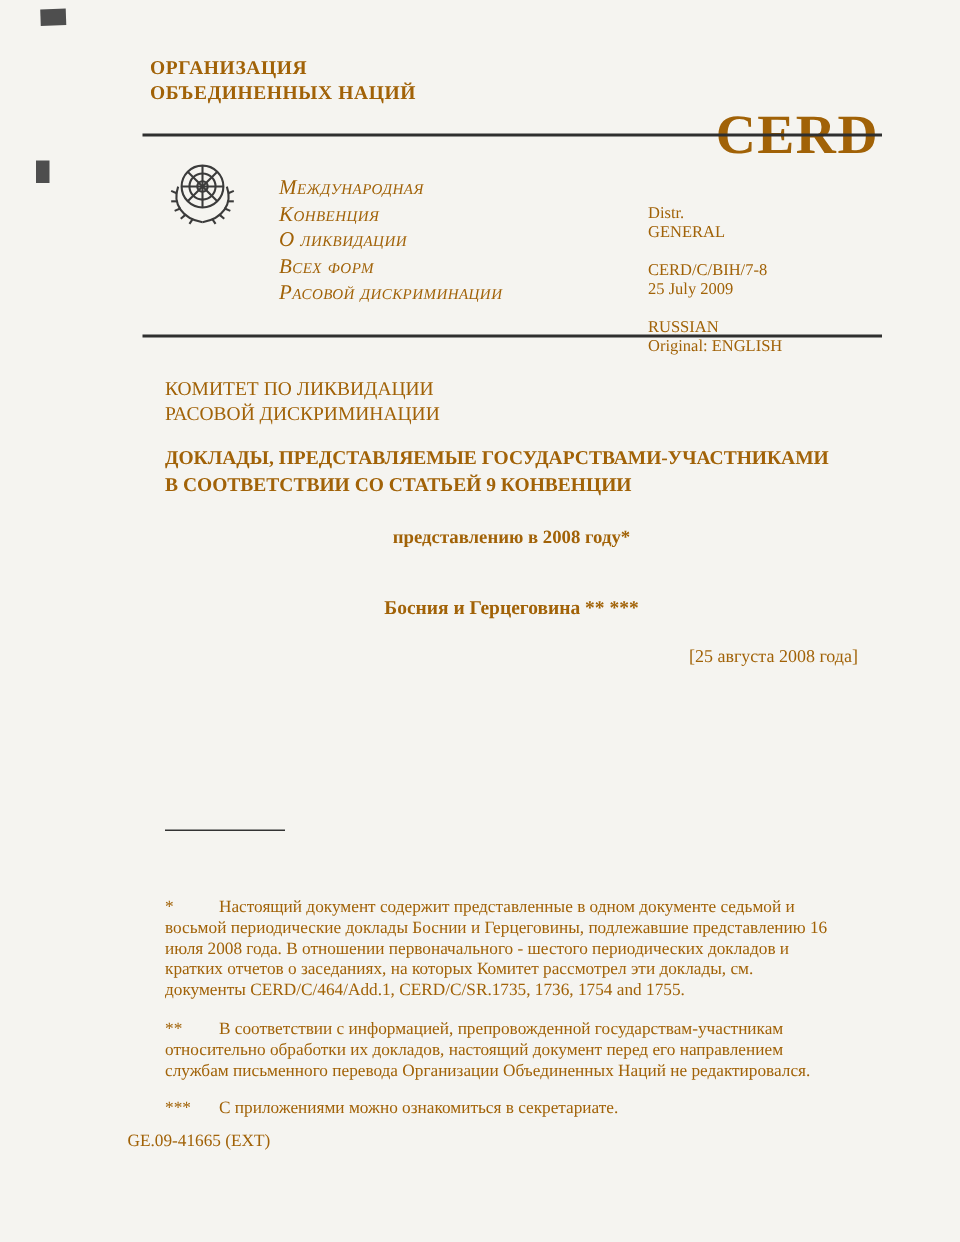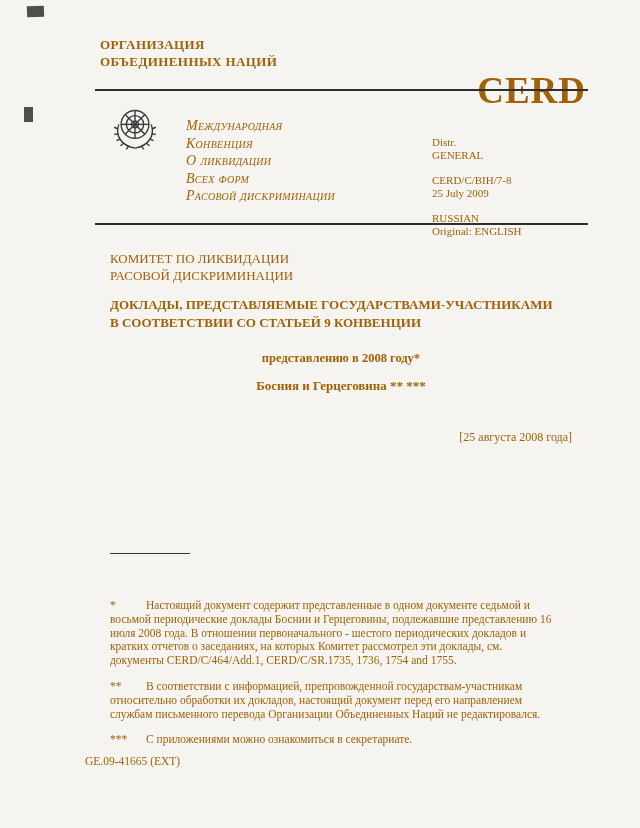"Босния и Герцеговина ** ***" .country-line { top: 378px -> 397px }
